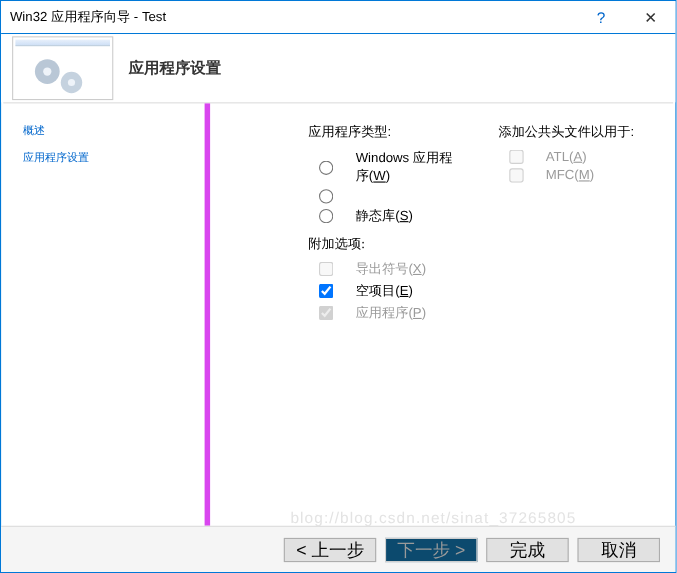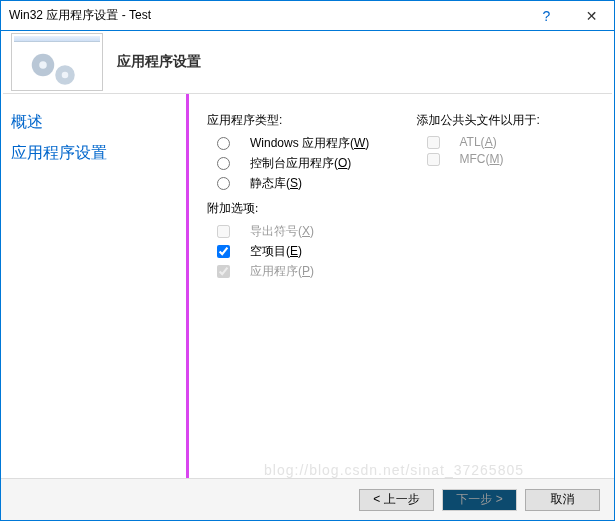"Win32 应用程序设置 - Test" div.title { text: 设置 -> 向导 }
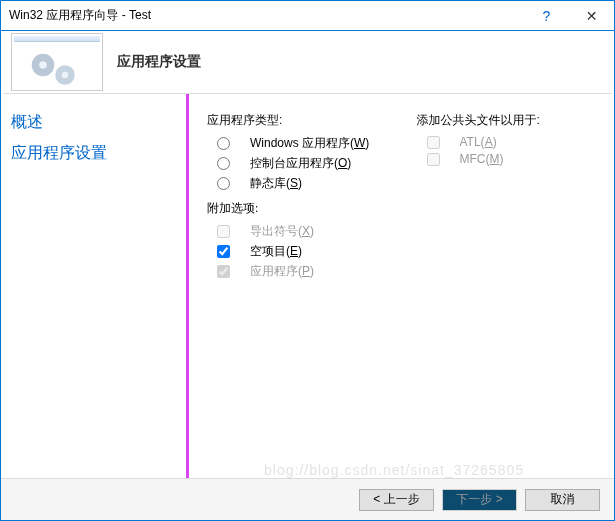"概述" .sidebar { font-size: 16px -> 10px; padding: 18px 10px -> 18px 20px }
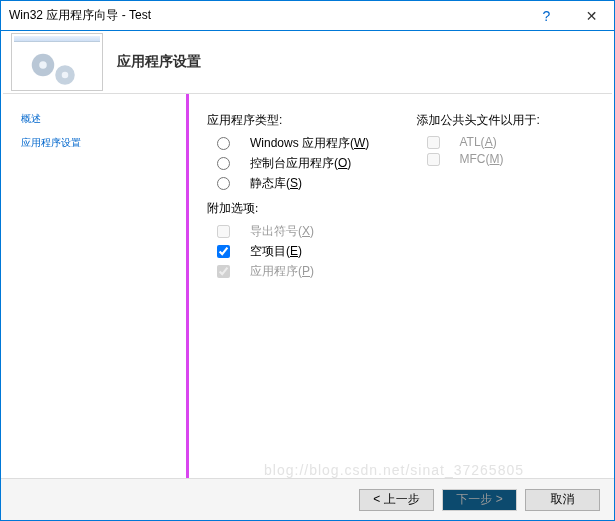"应用程序类型:" .content { align-items: none -> flex-end; border-left: 3px solid #d946ef -> 5px solid #d946ef }
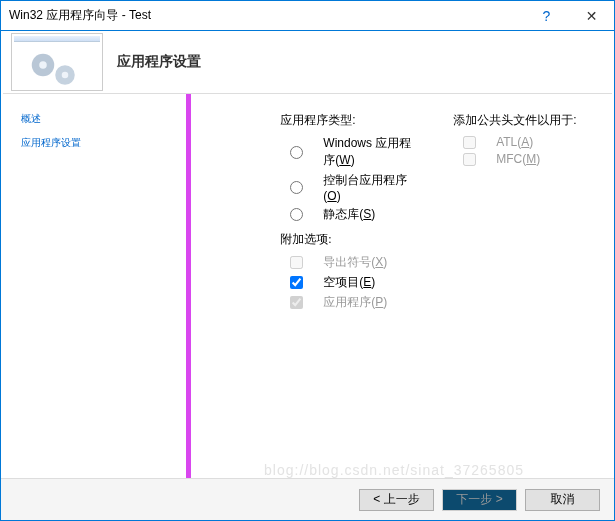"控制台应用程序(O)" span { html: <span><span>控制台应用程序(</span><span>O</span><span>)</span></span> -> none }
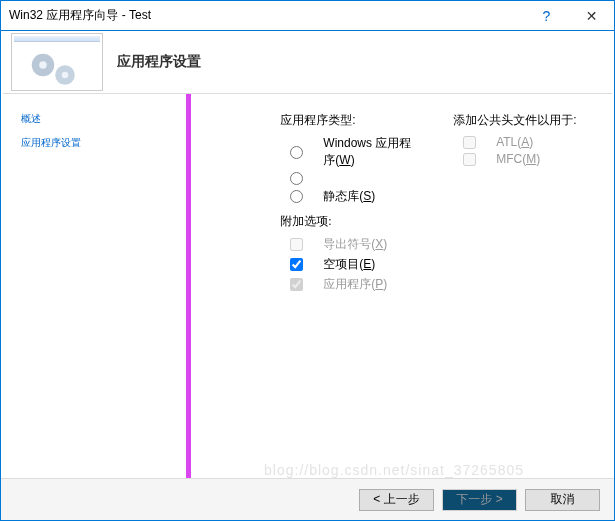"< 上一步" .btn { font-size: 12px -> 16px }
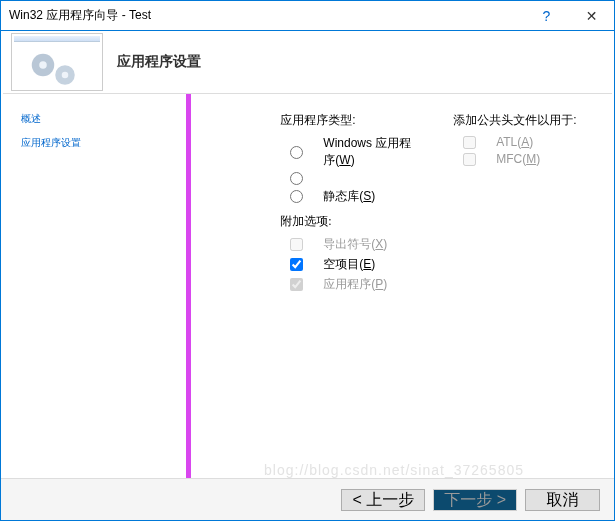"完成" button.btn { html: none -> <button>完成</button> }
